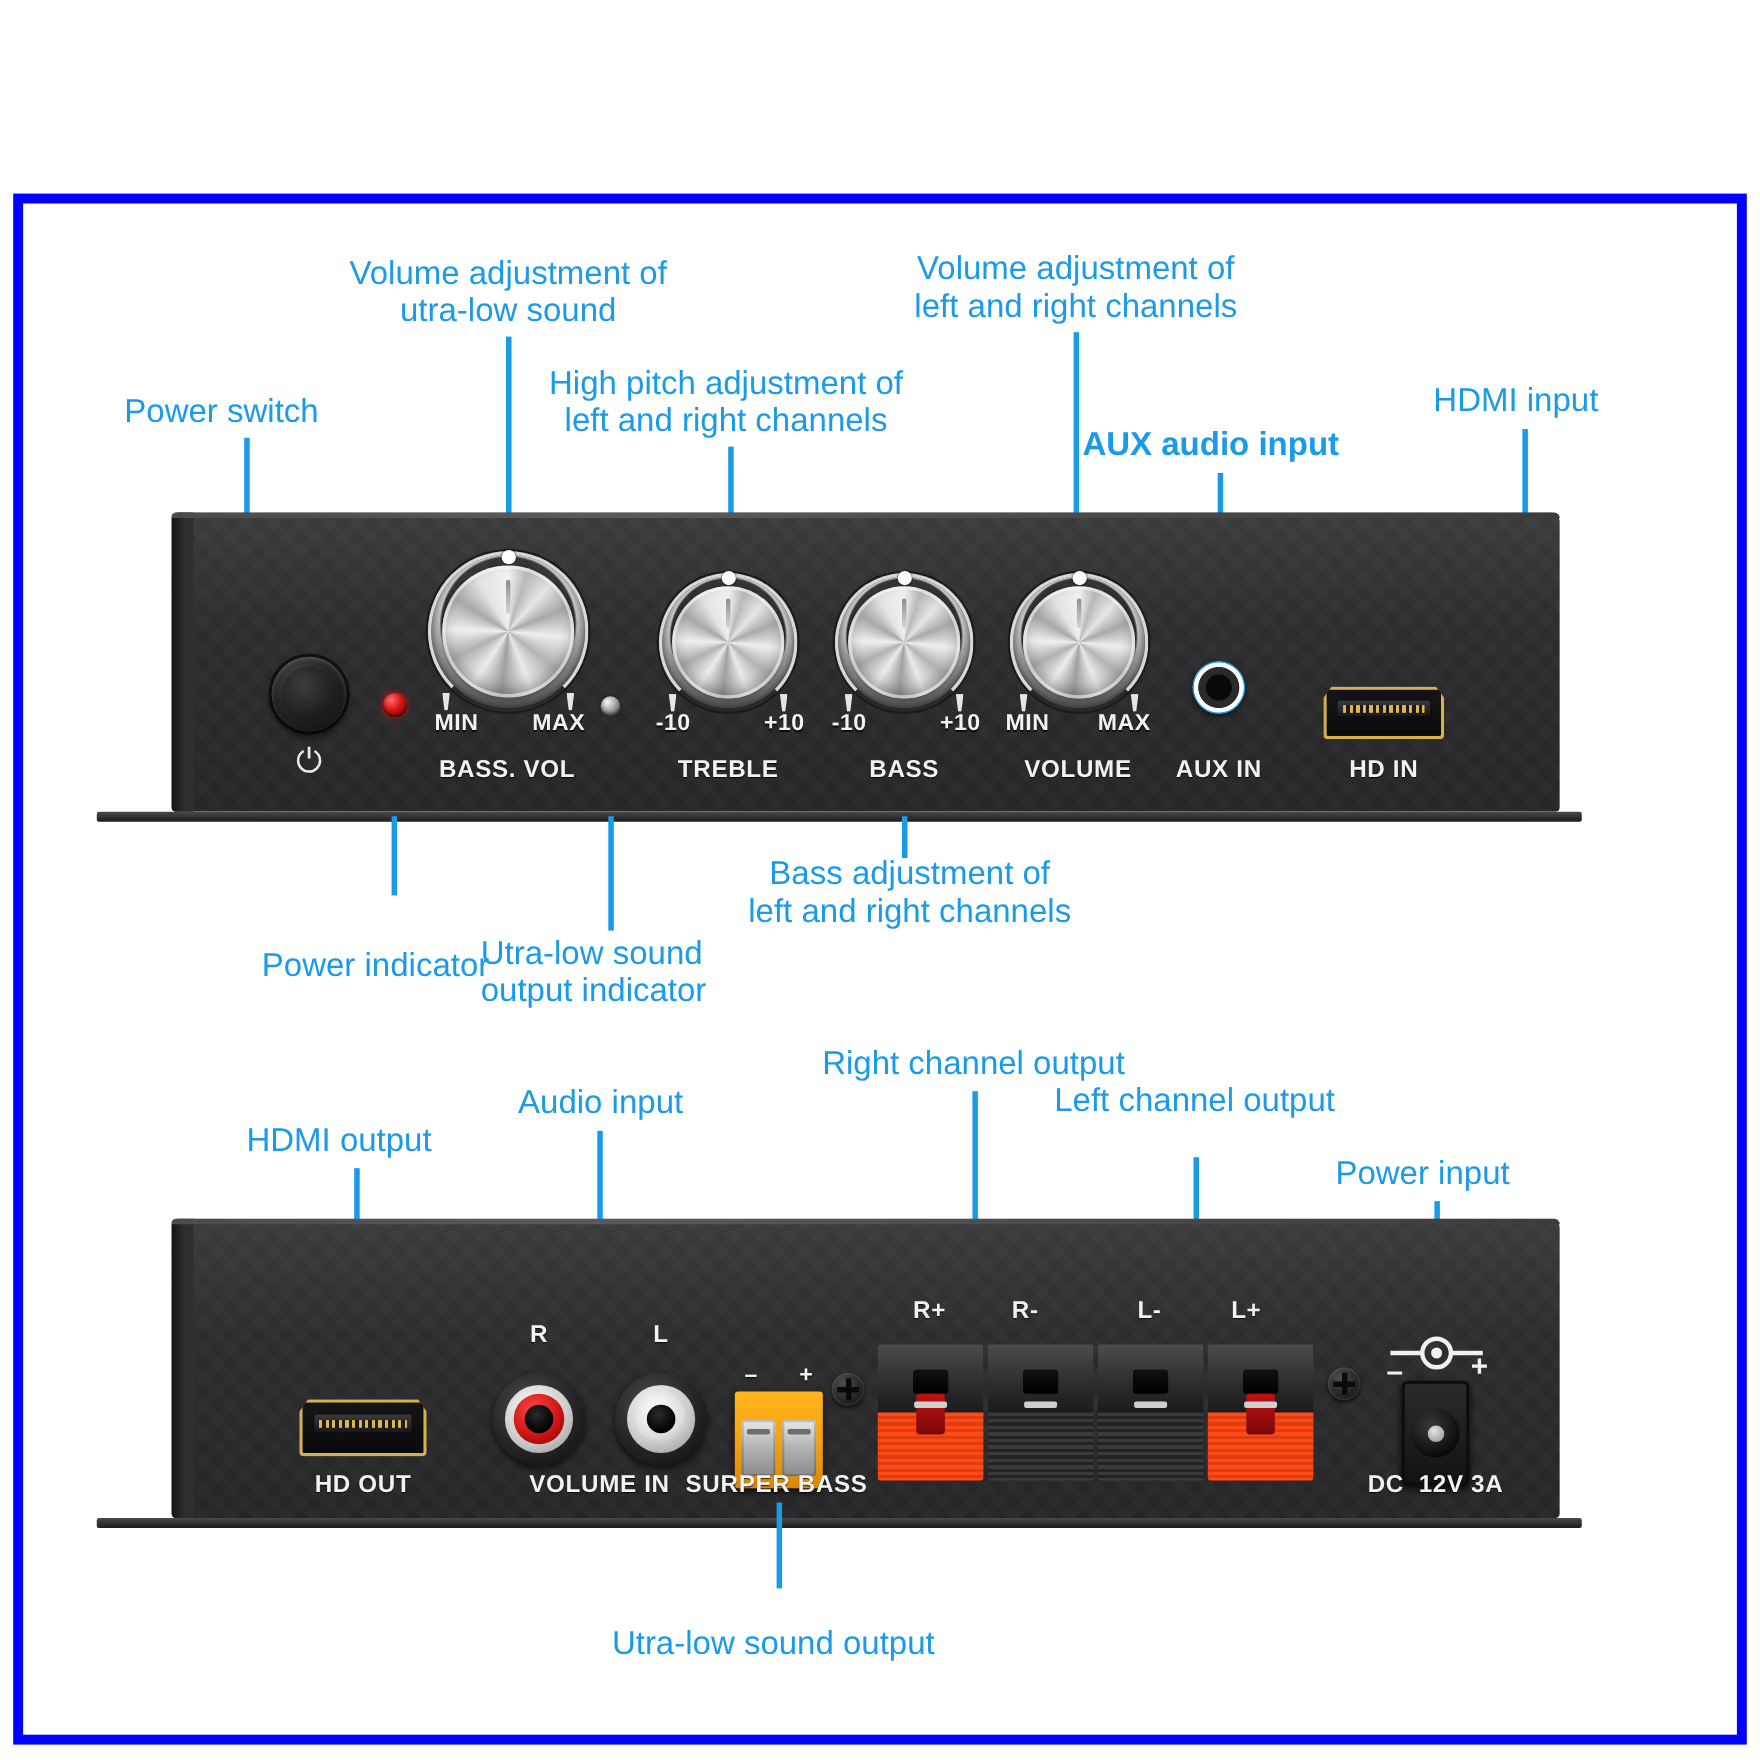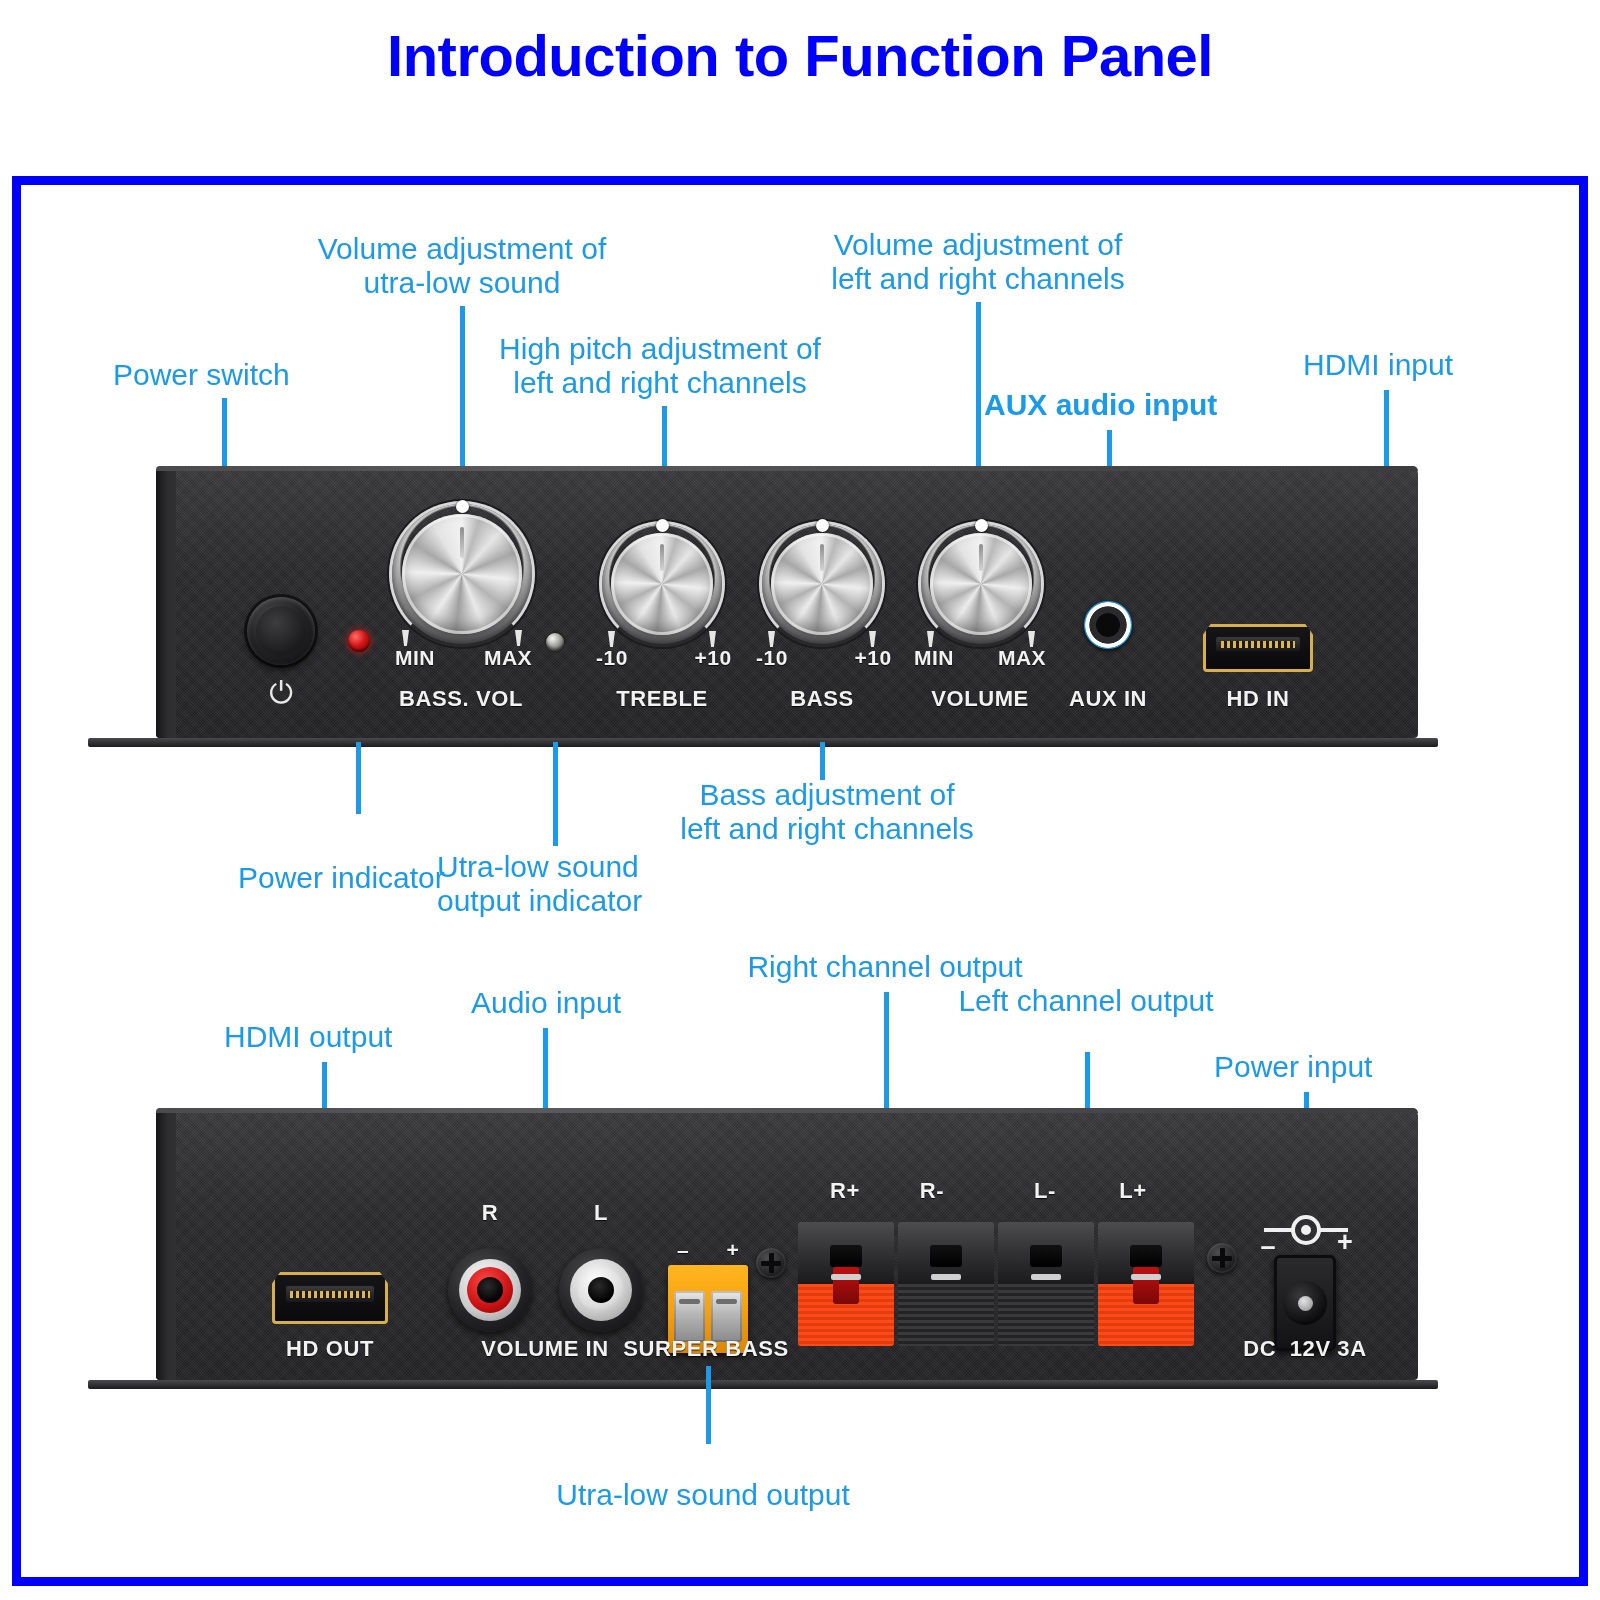"Introduction to Function Panel" div.title { html: <div>Introduction to Function Panel</div> -> none }
